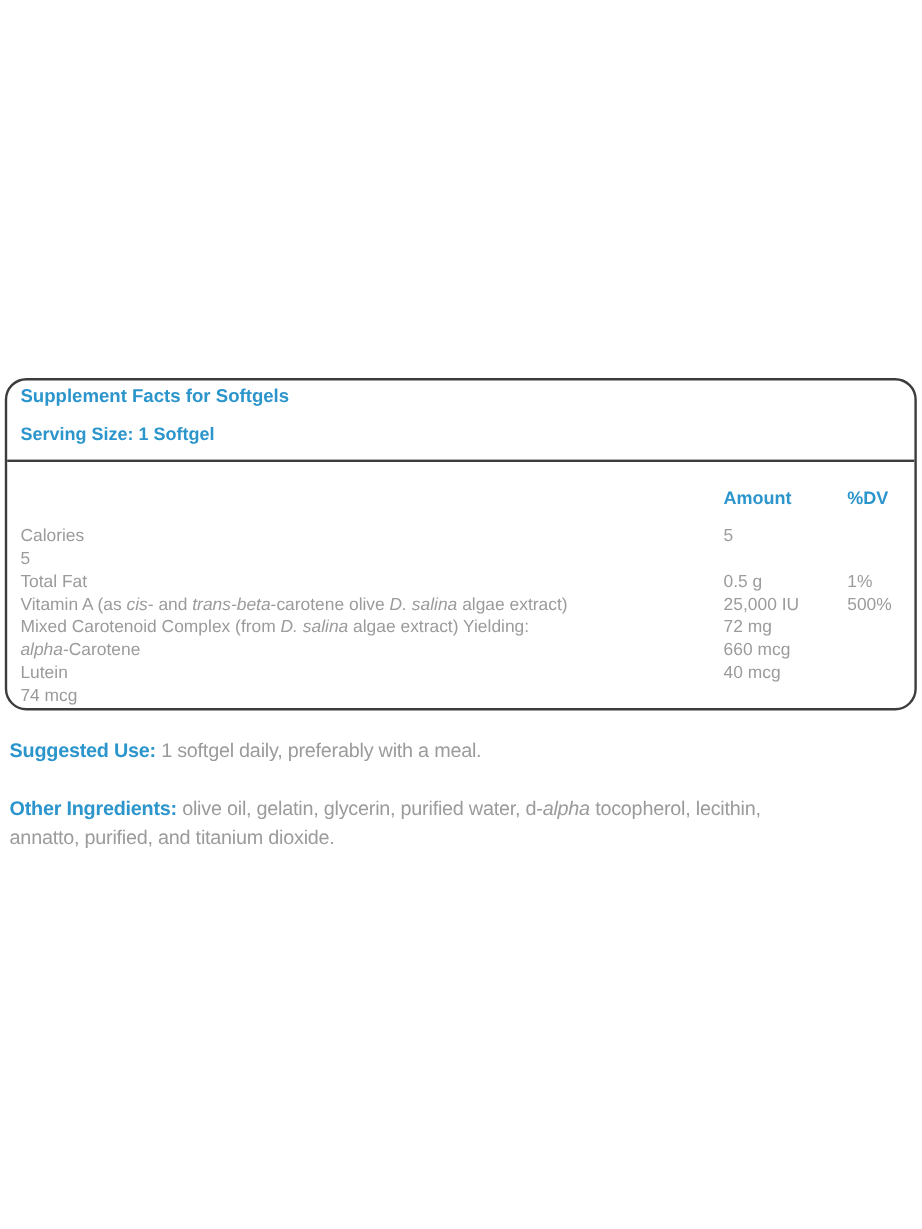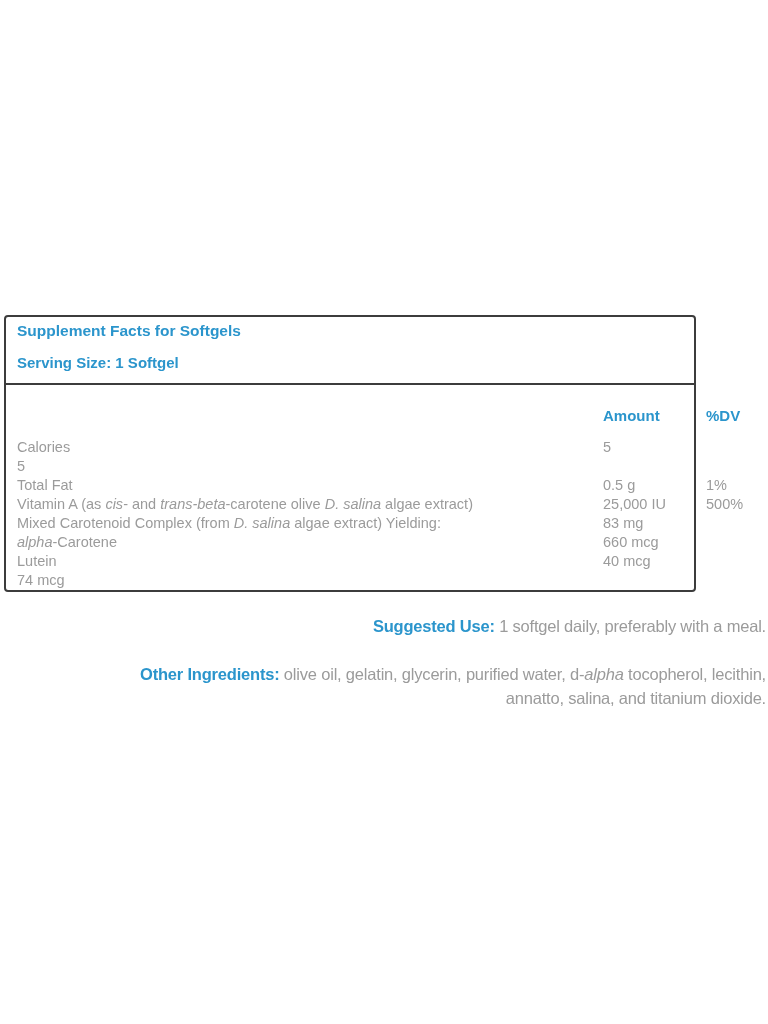"Supplement Facts for Softgels" .facts-box { border-radius: 4px -> 18px; width: 692px -> 760px }
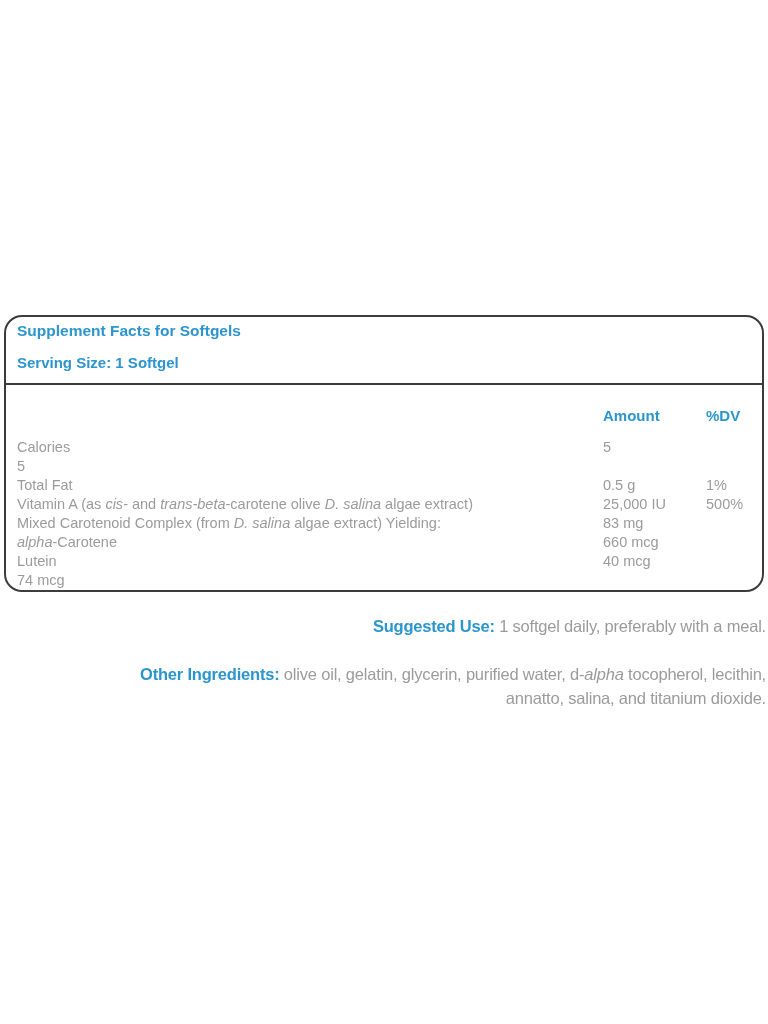"83 mg" div.cell { text: 83 -> 72 }
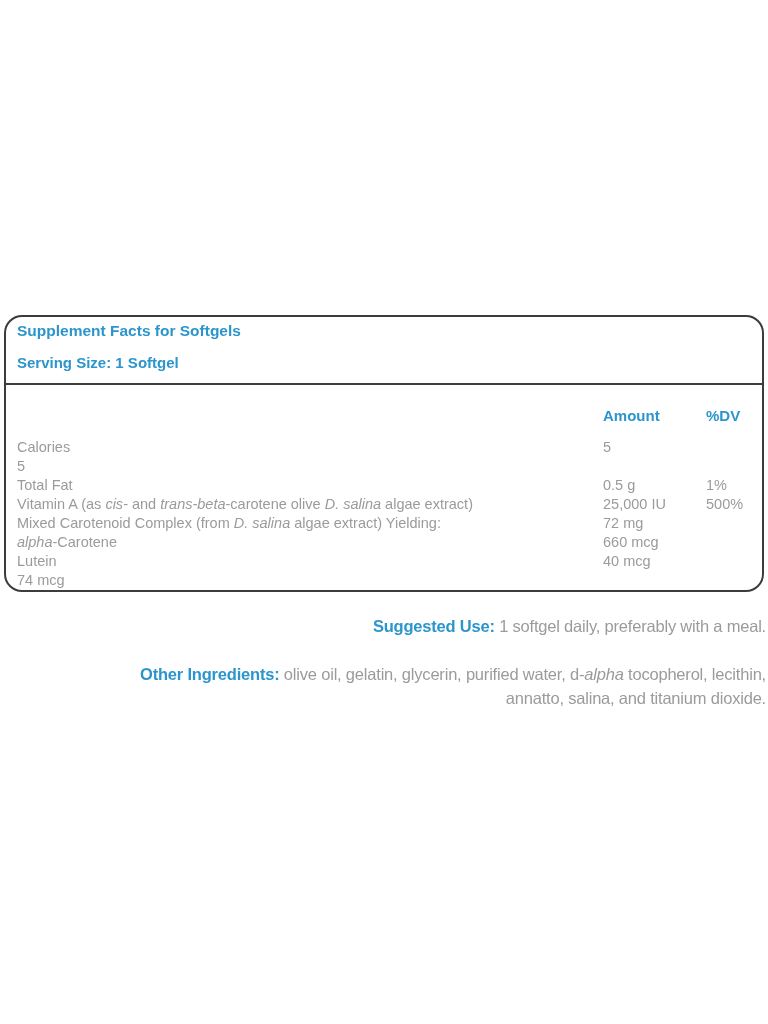"Suggested Use: 1 softgel daily," .section { text-align: right -> none }
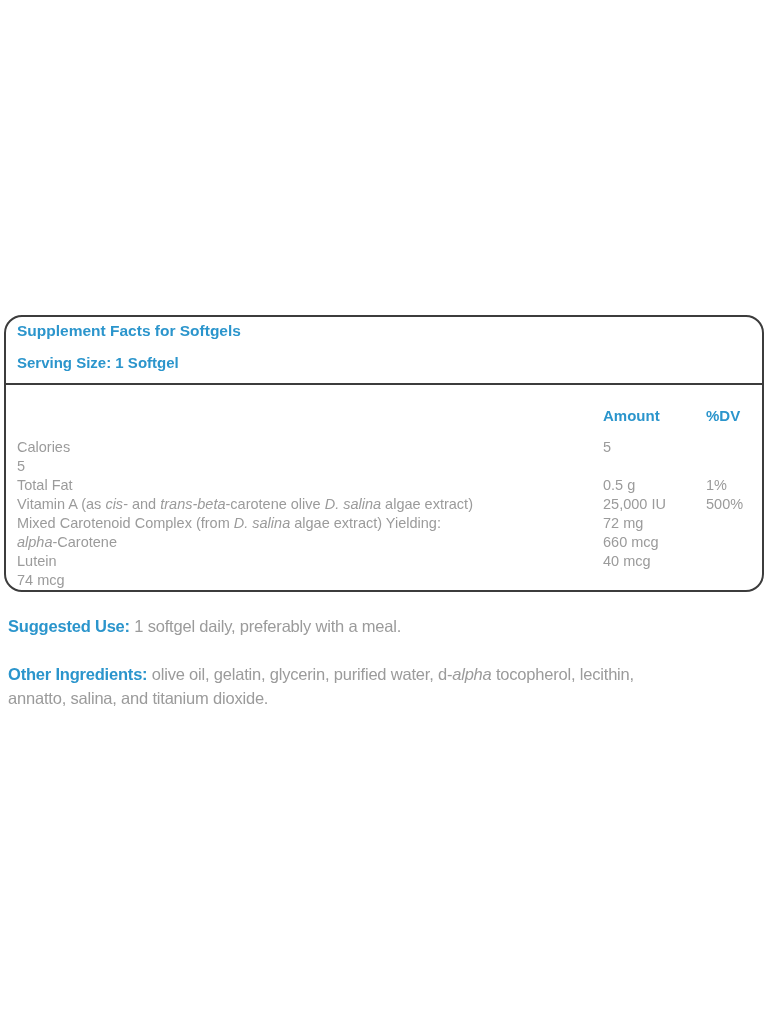"annatto, salina, and titanium dioxide." span { text: salina -> purified }
